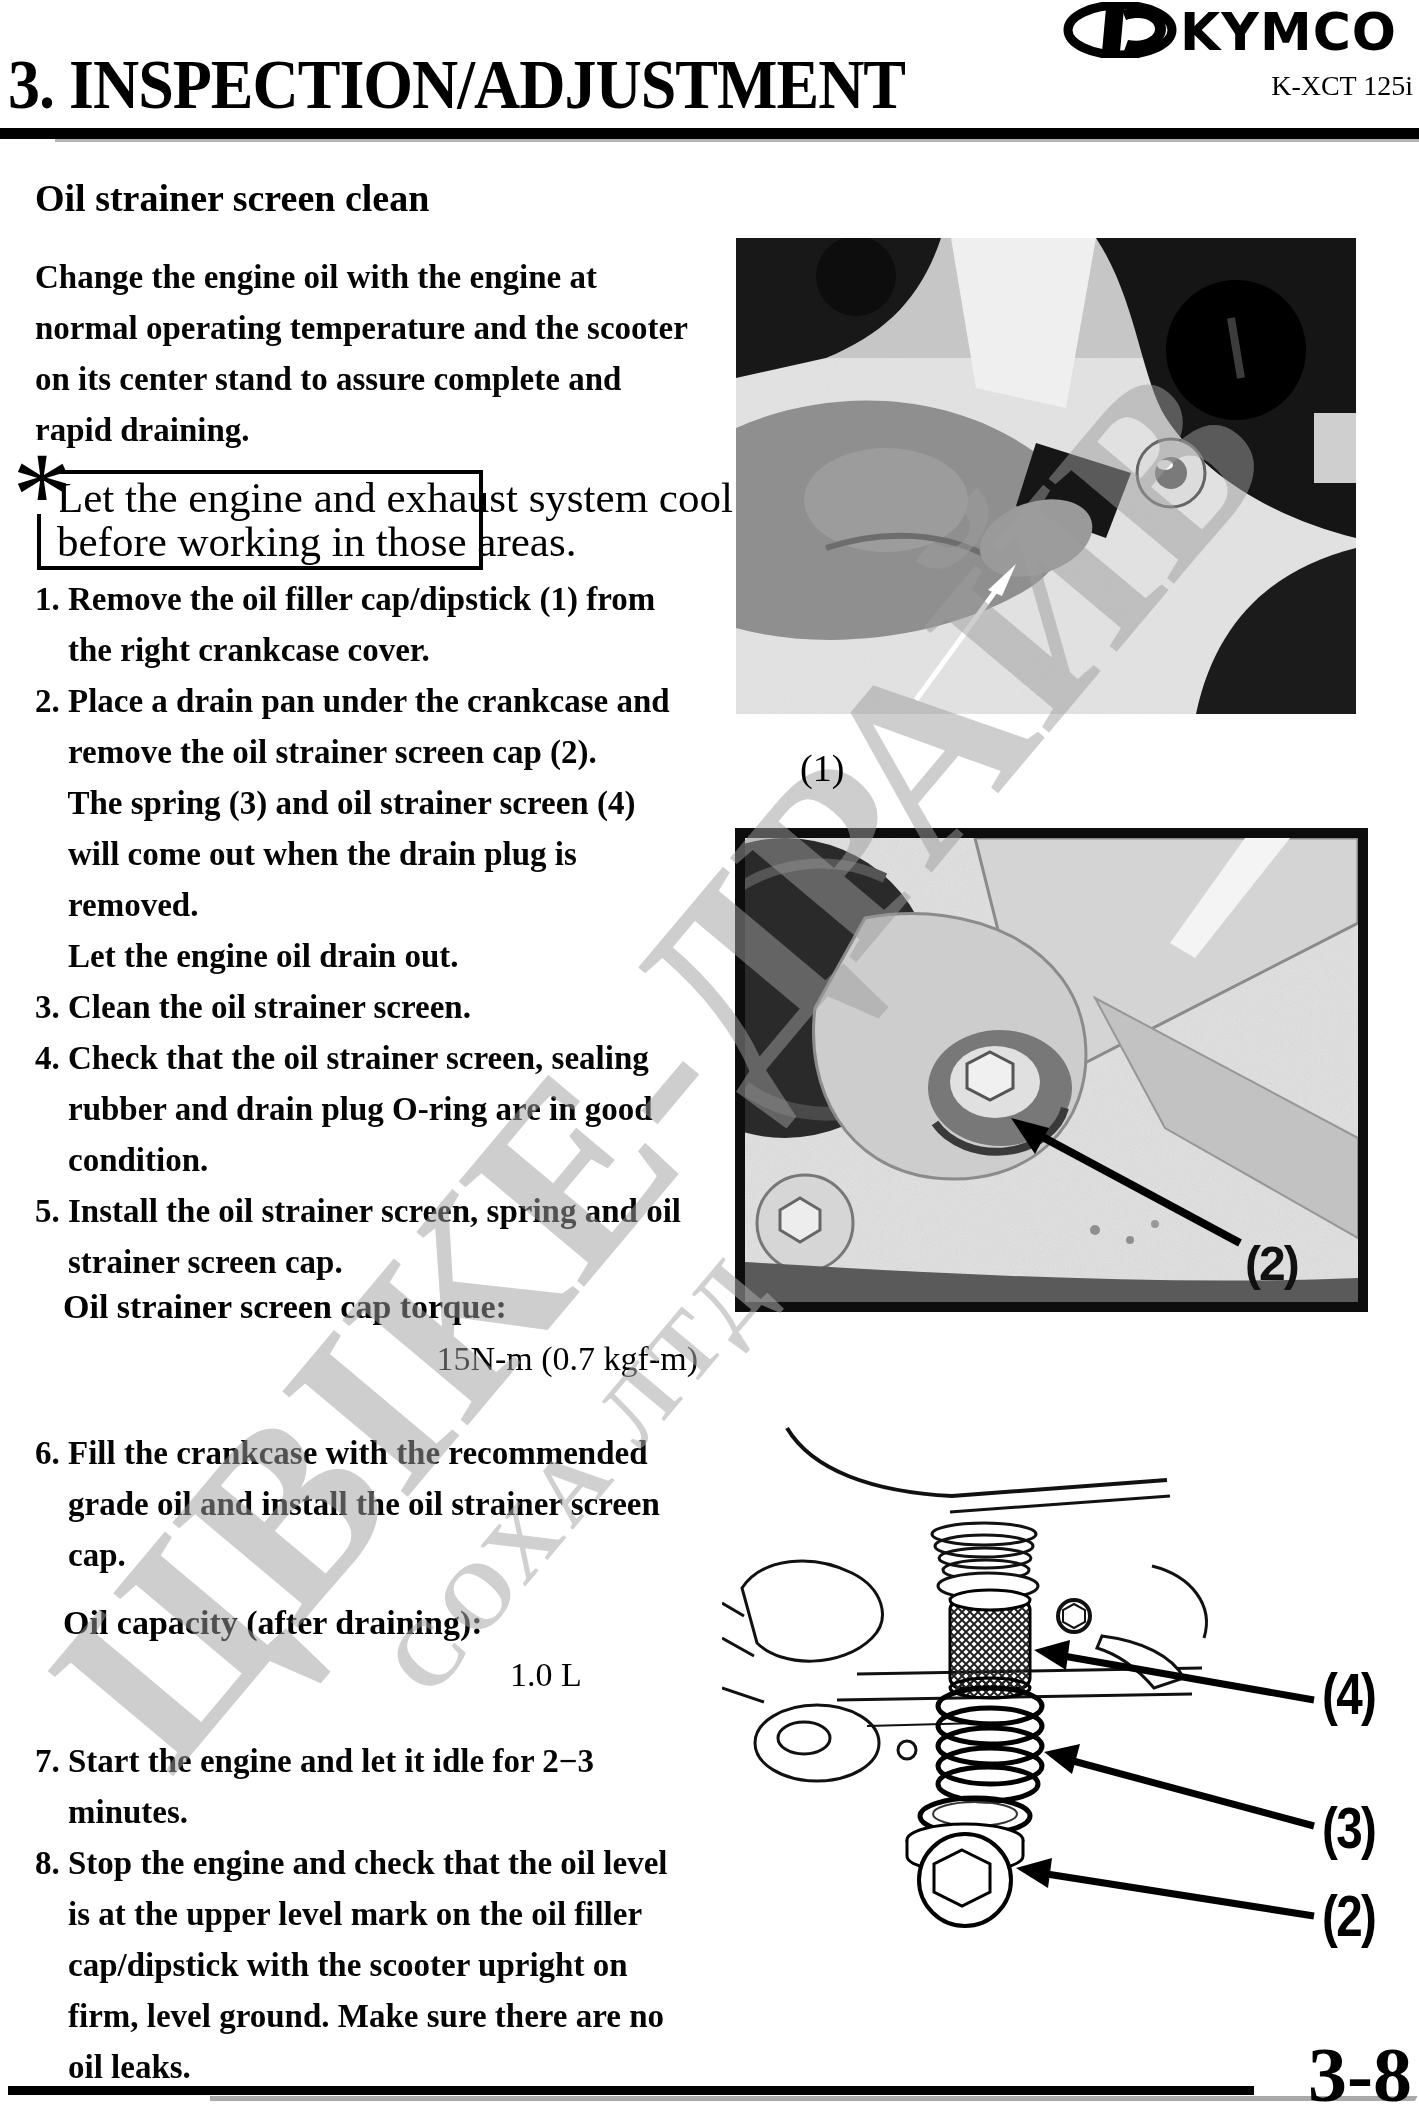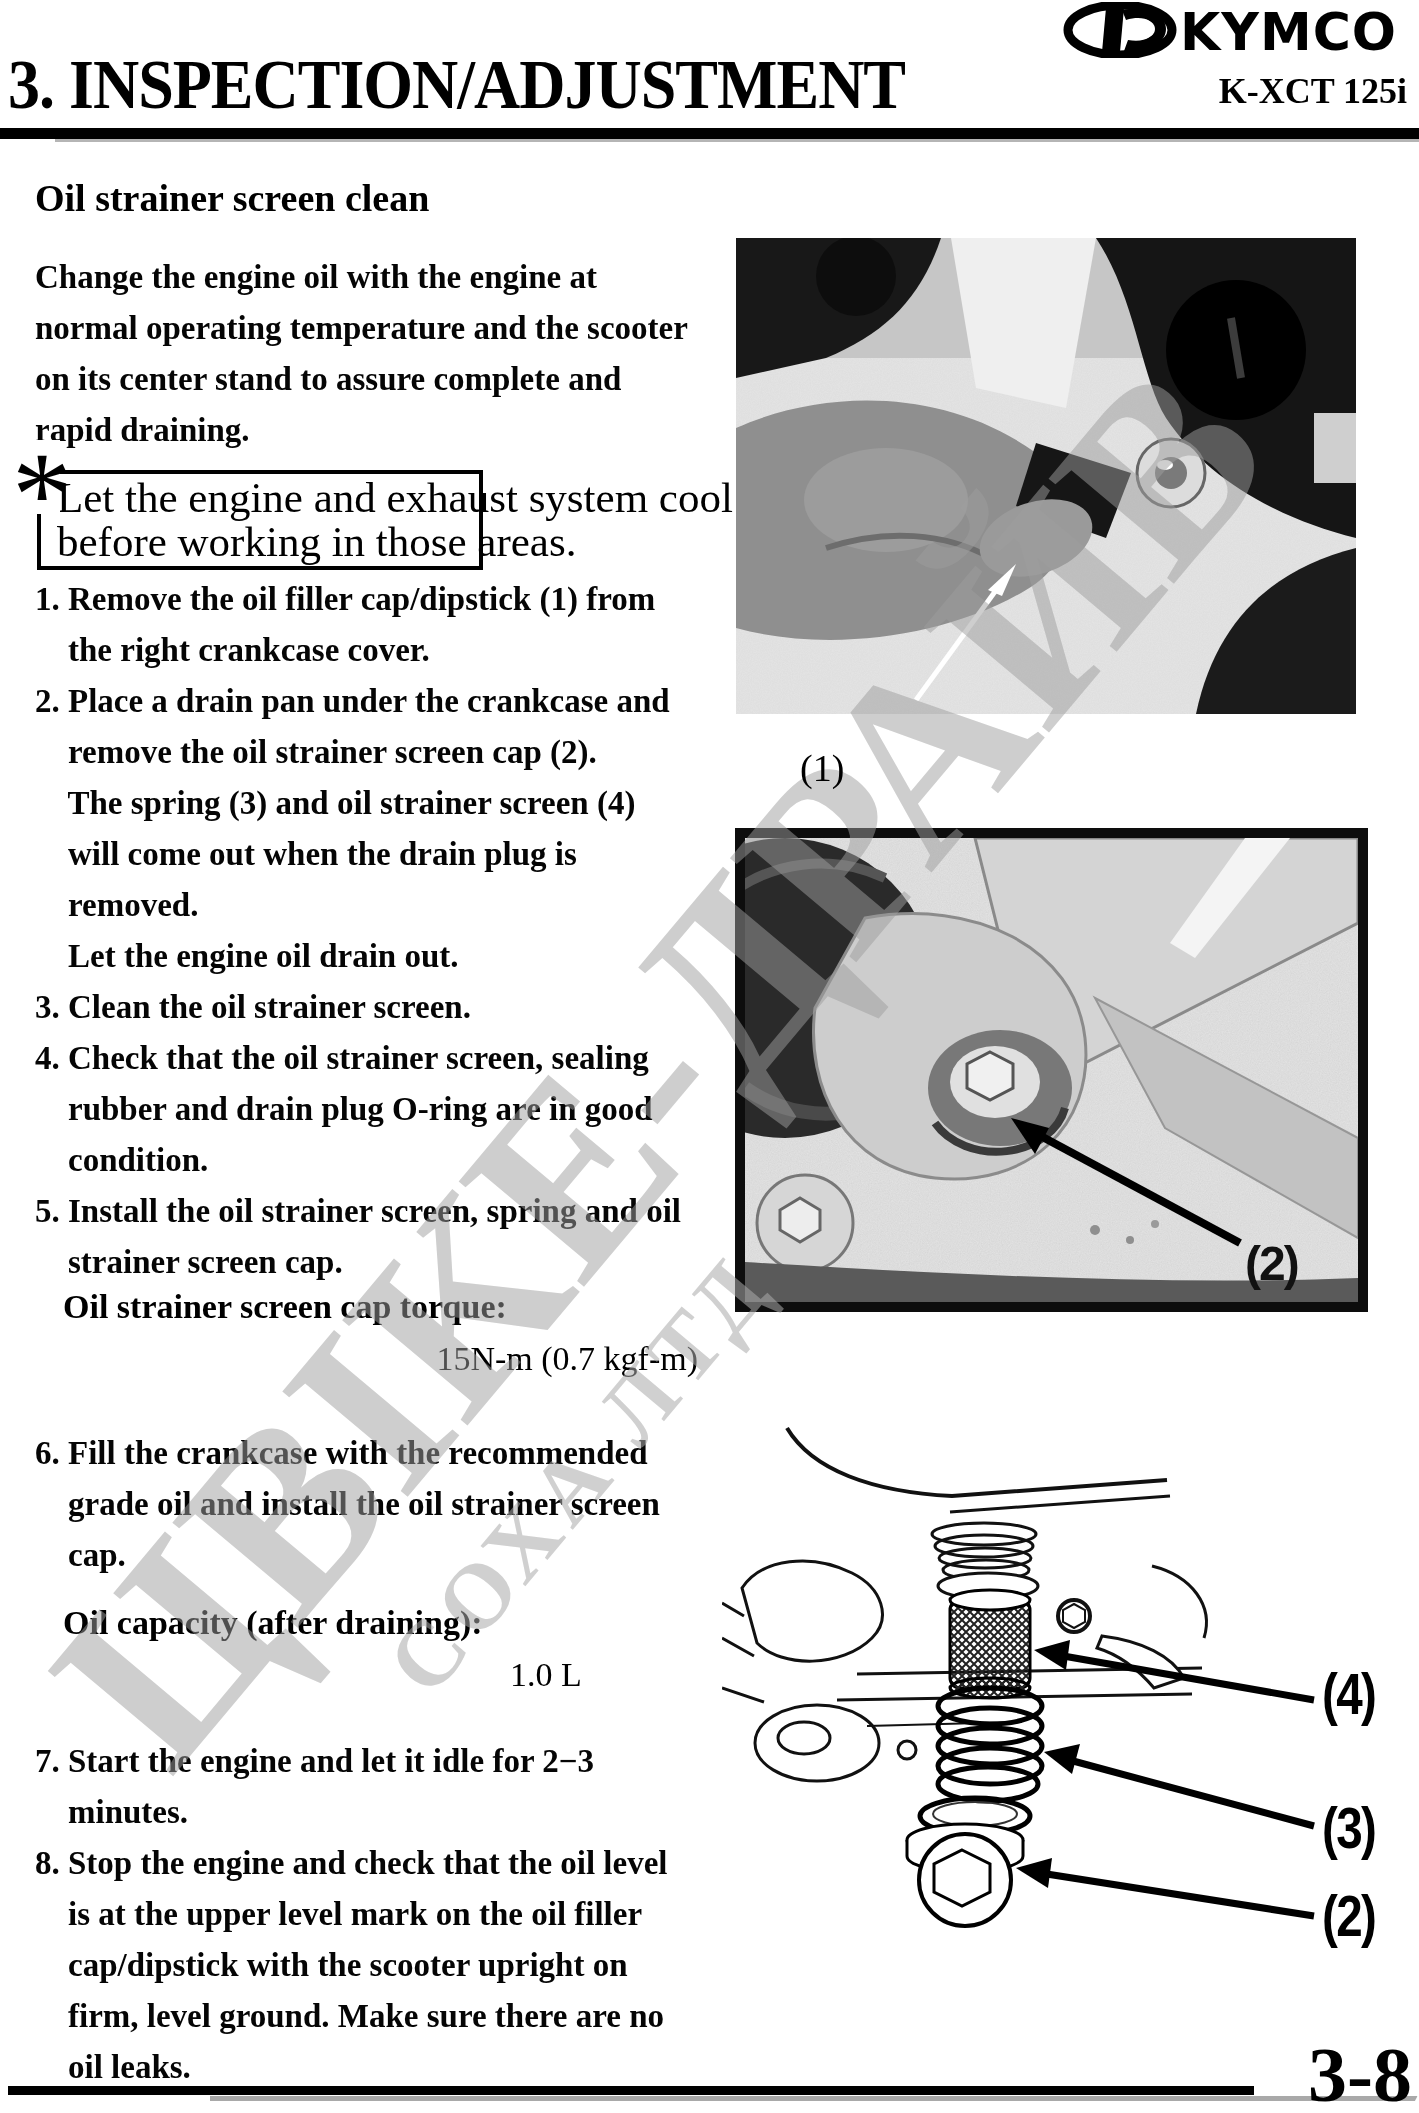"K-XCT 125i" #header-model { font-size: 36px -> 28px; font-weight: bold -> normal; right: 12px -> 6px }
